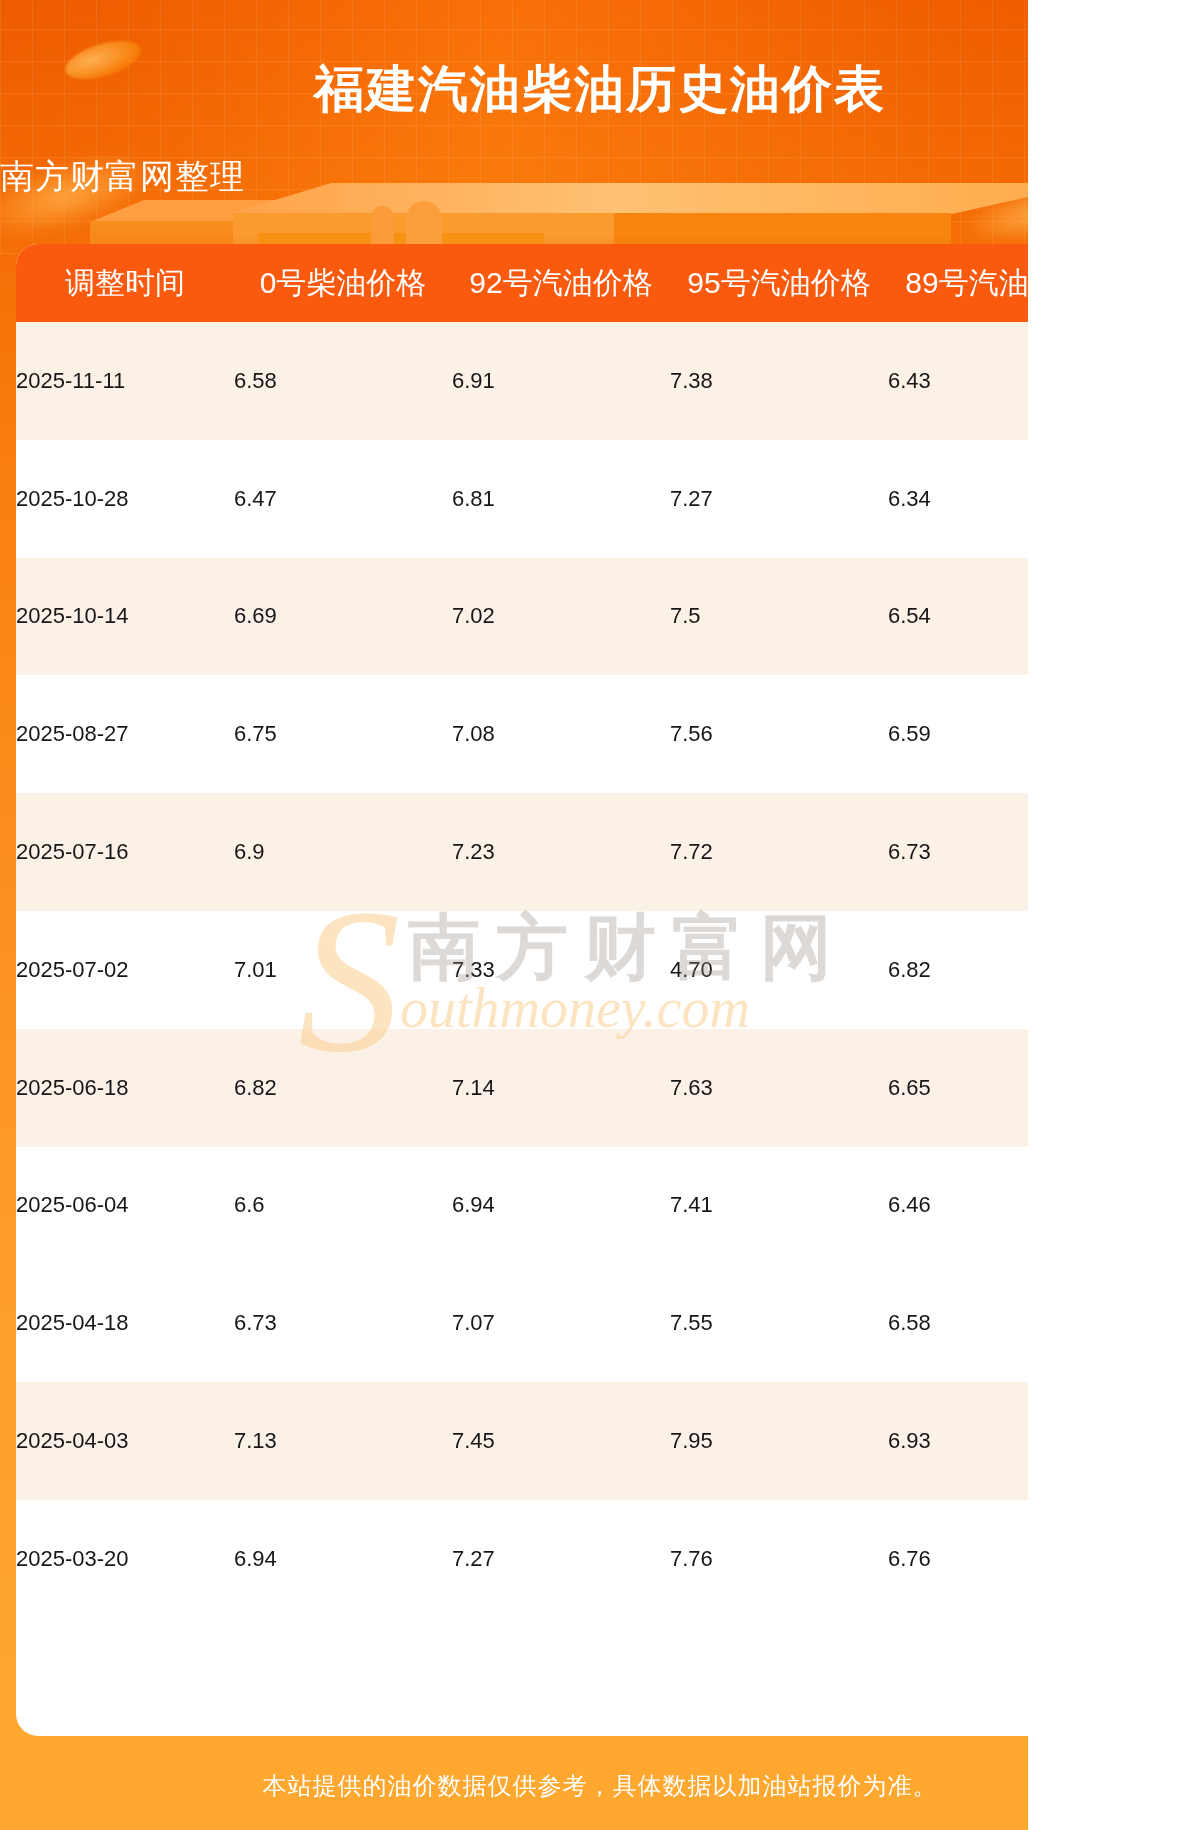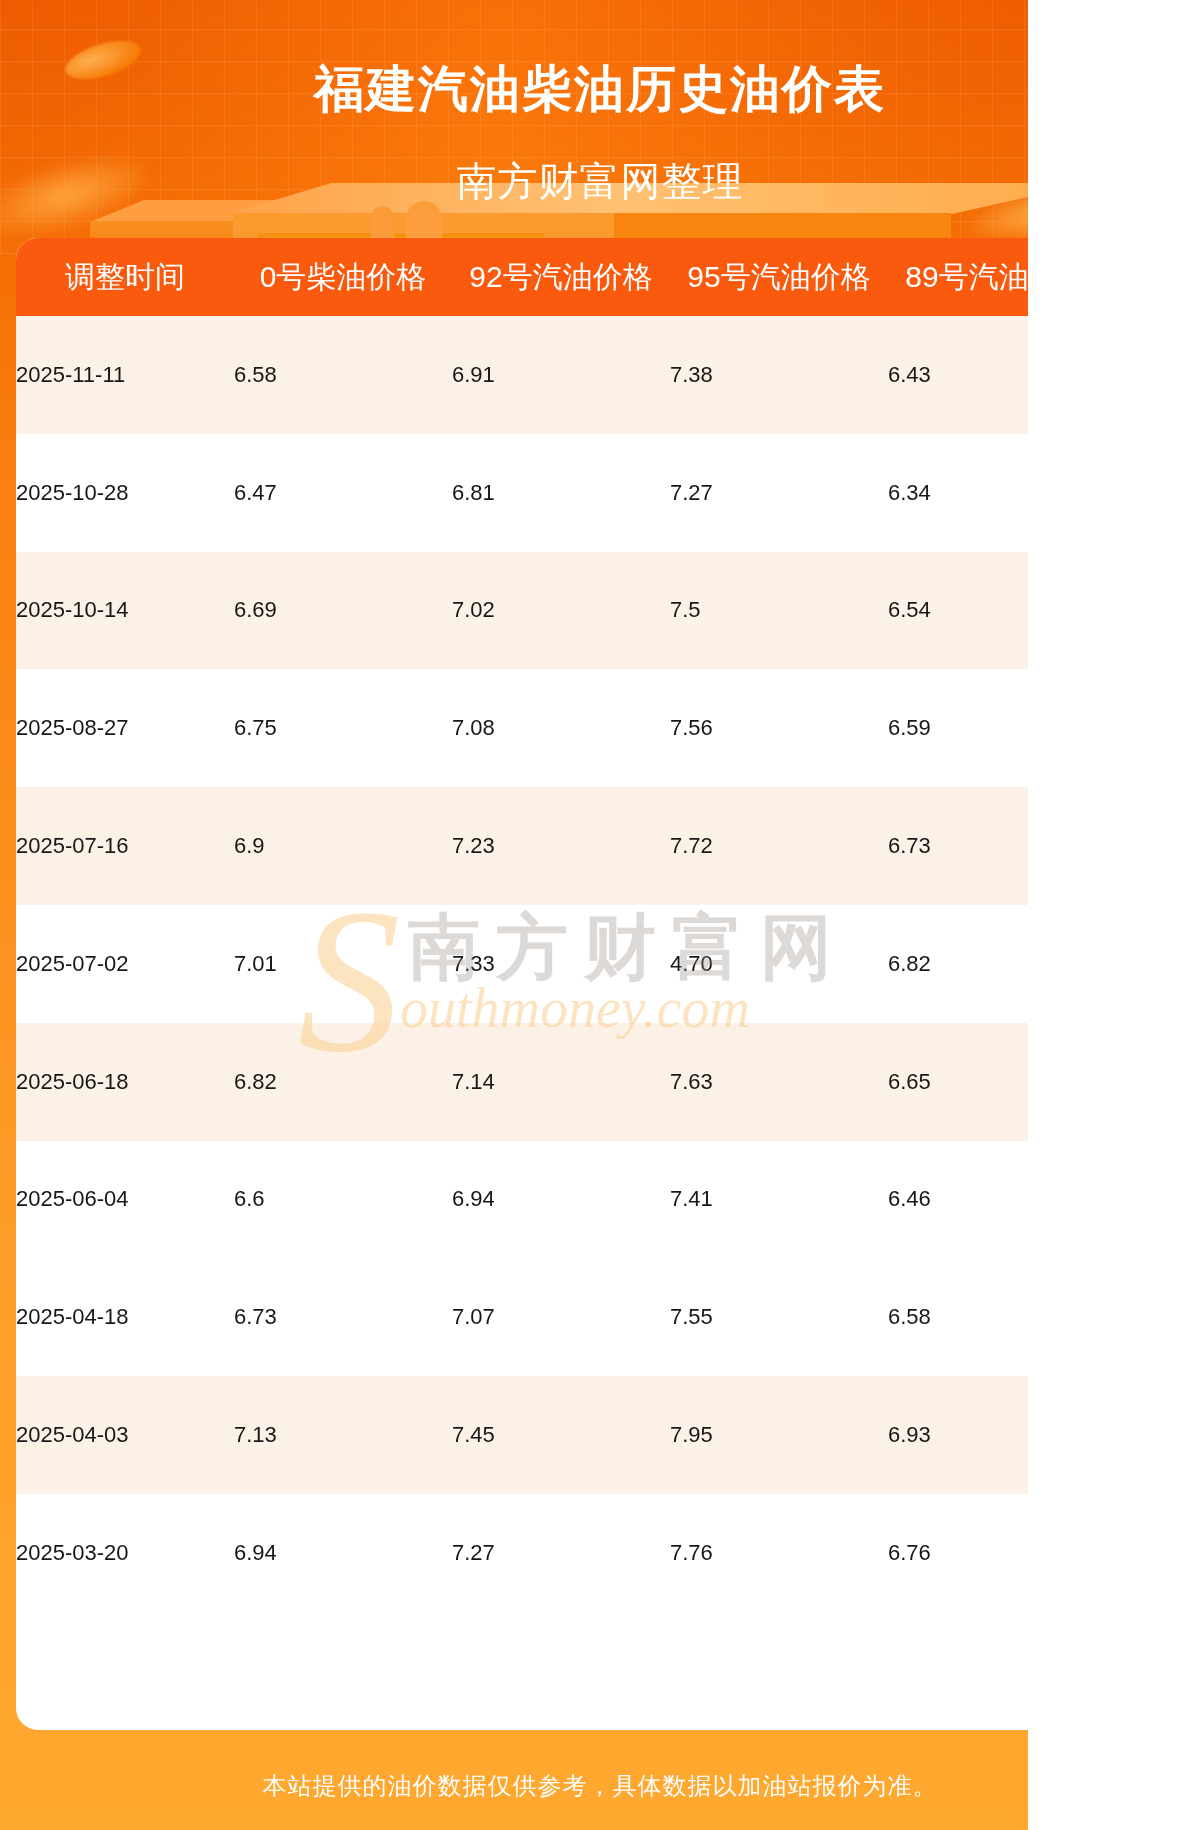"南方财富网整理" .subtitle { font-size: 40px -> 34px; text-align: center -> none }
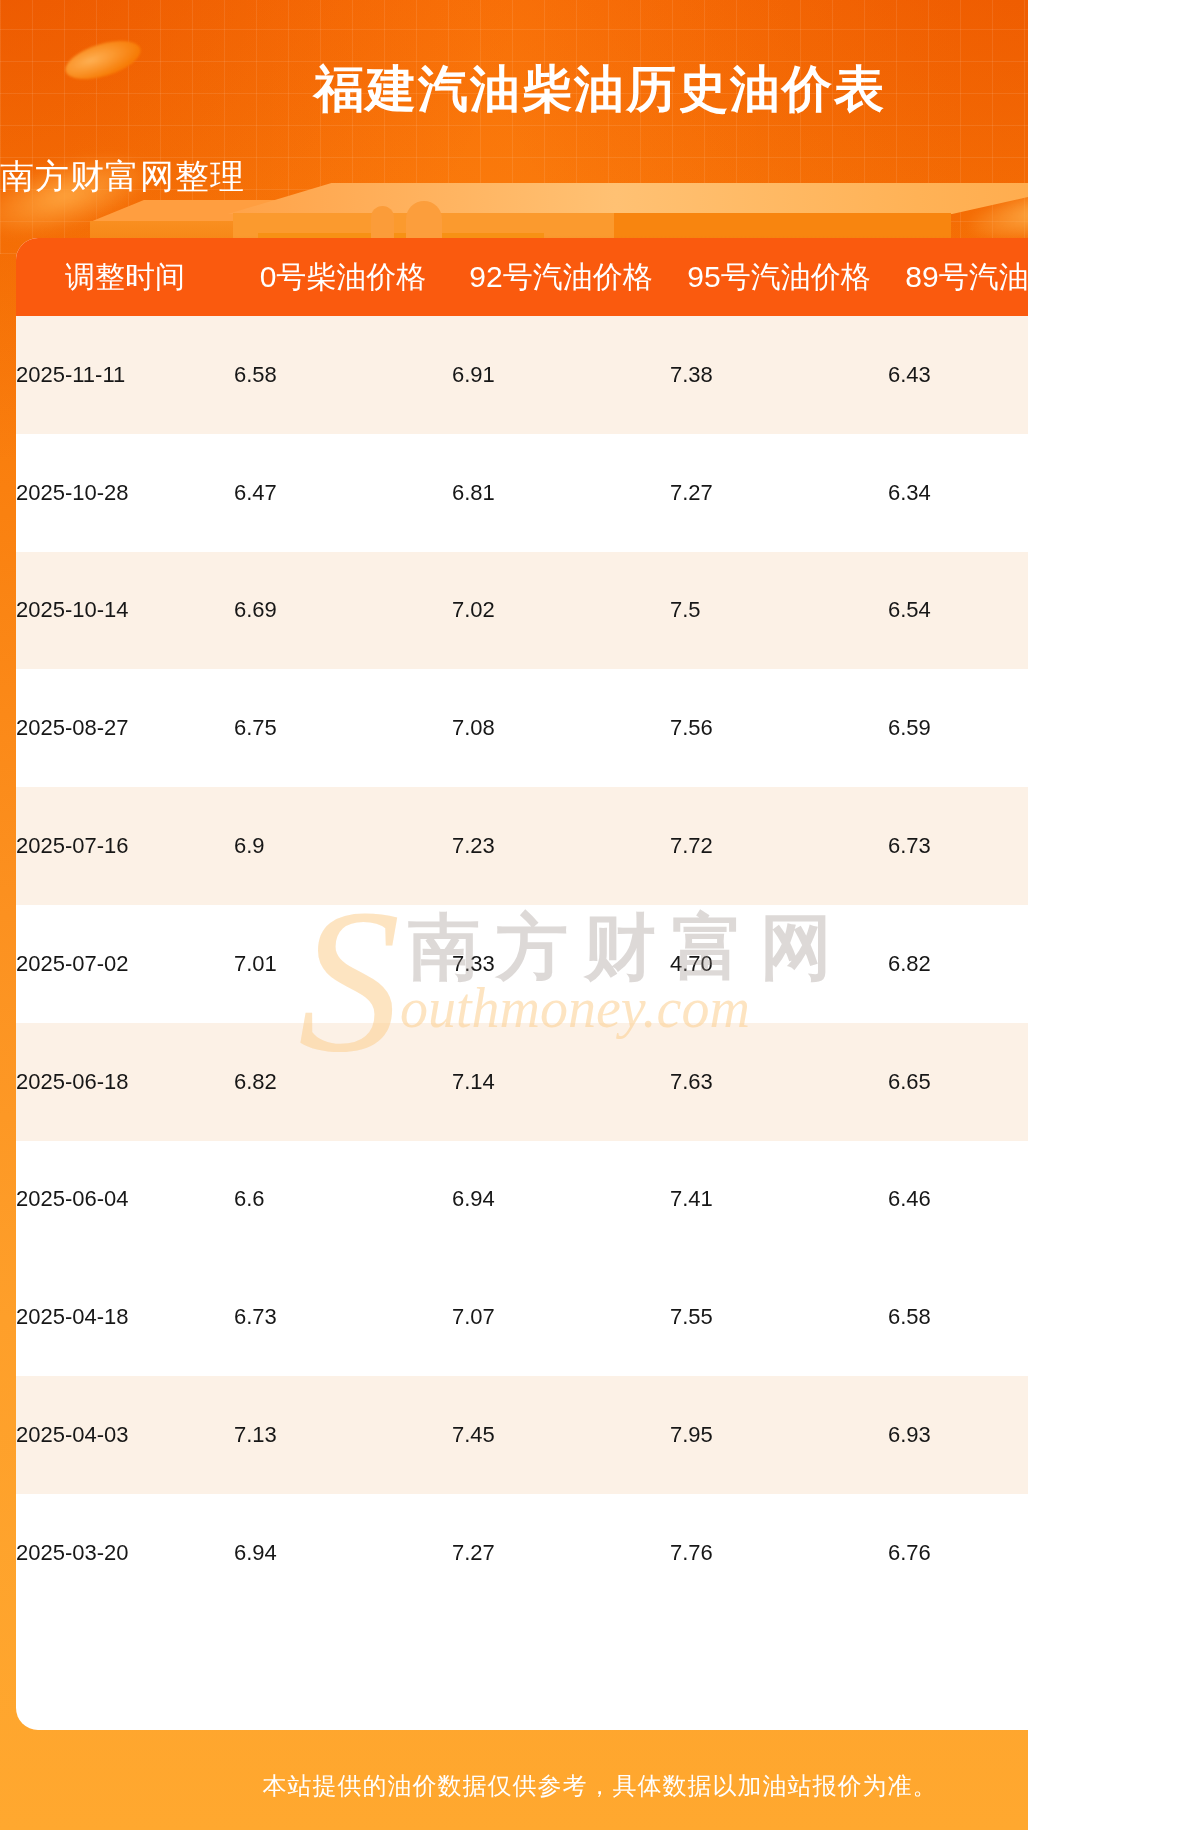"调整时间" .table-card { top: 238px -> 244px }
